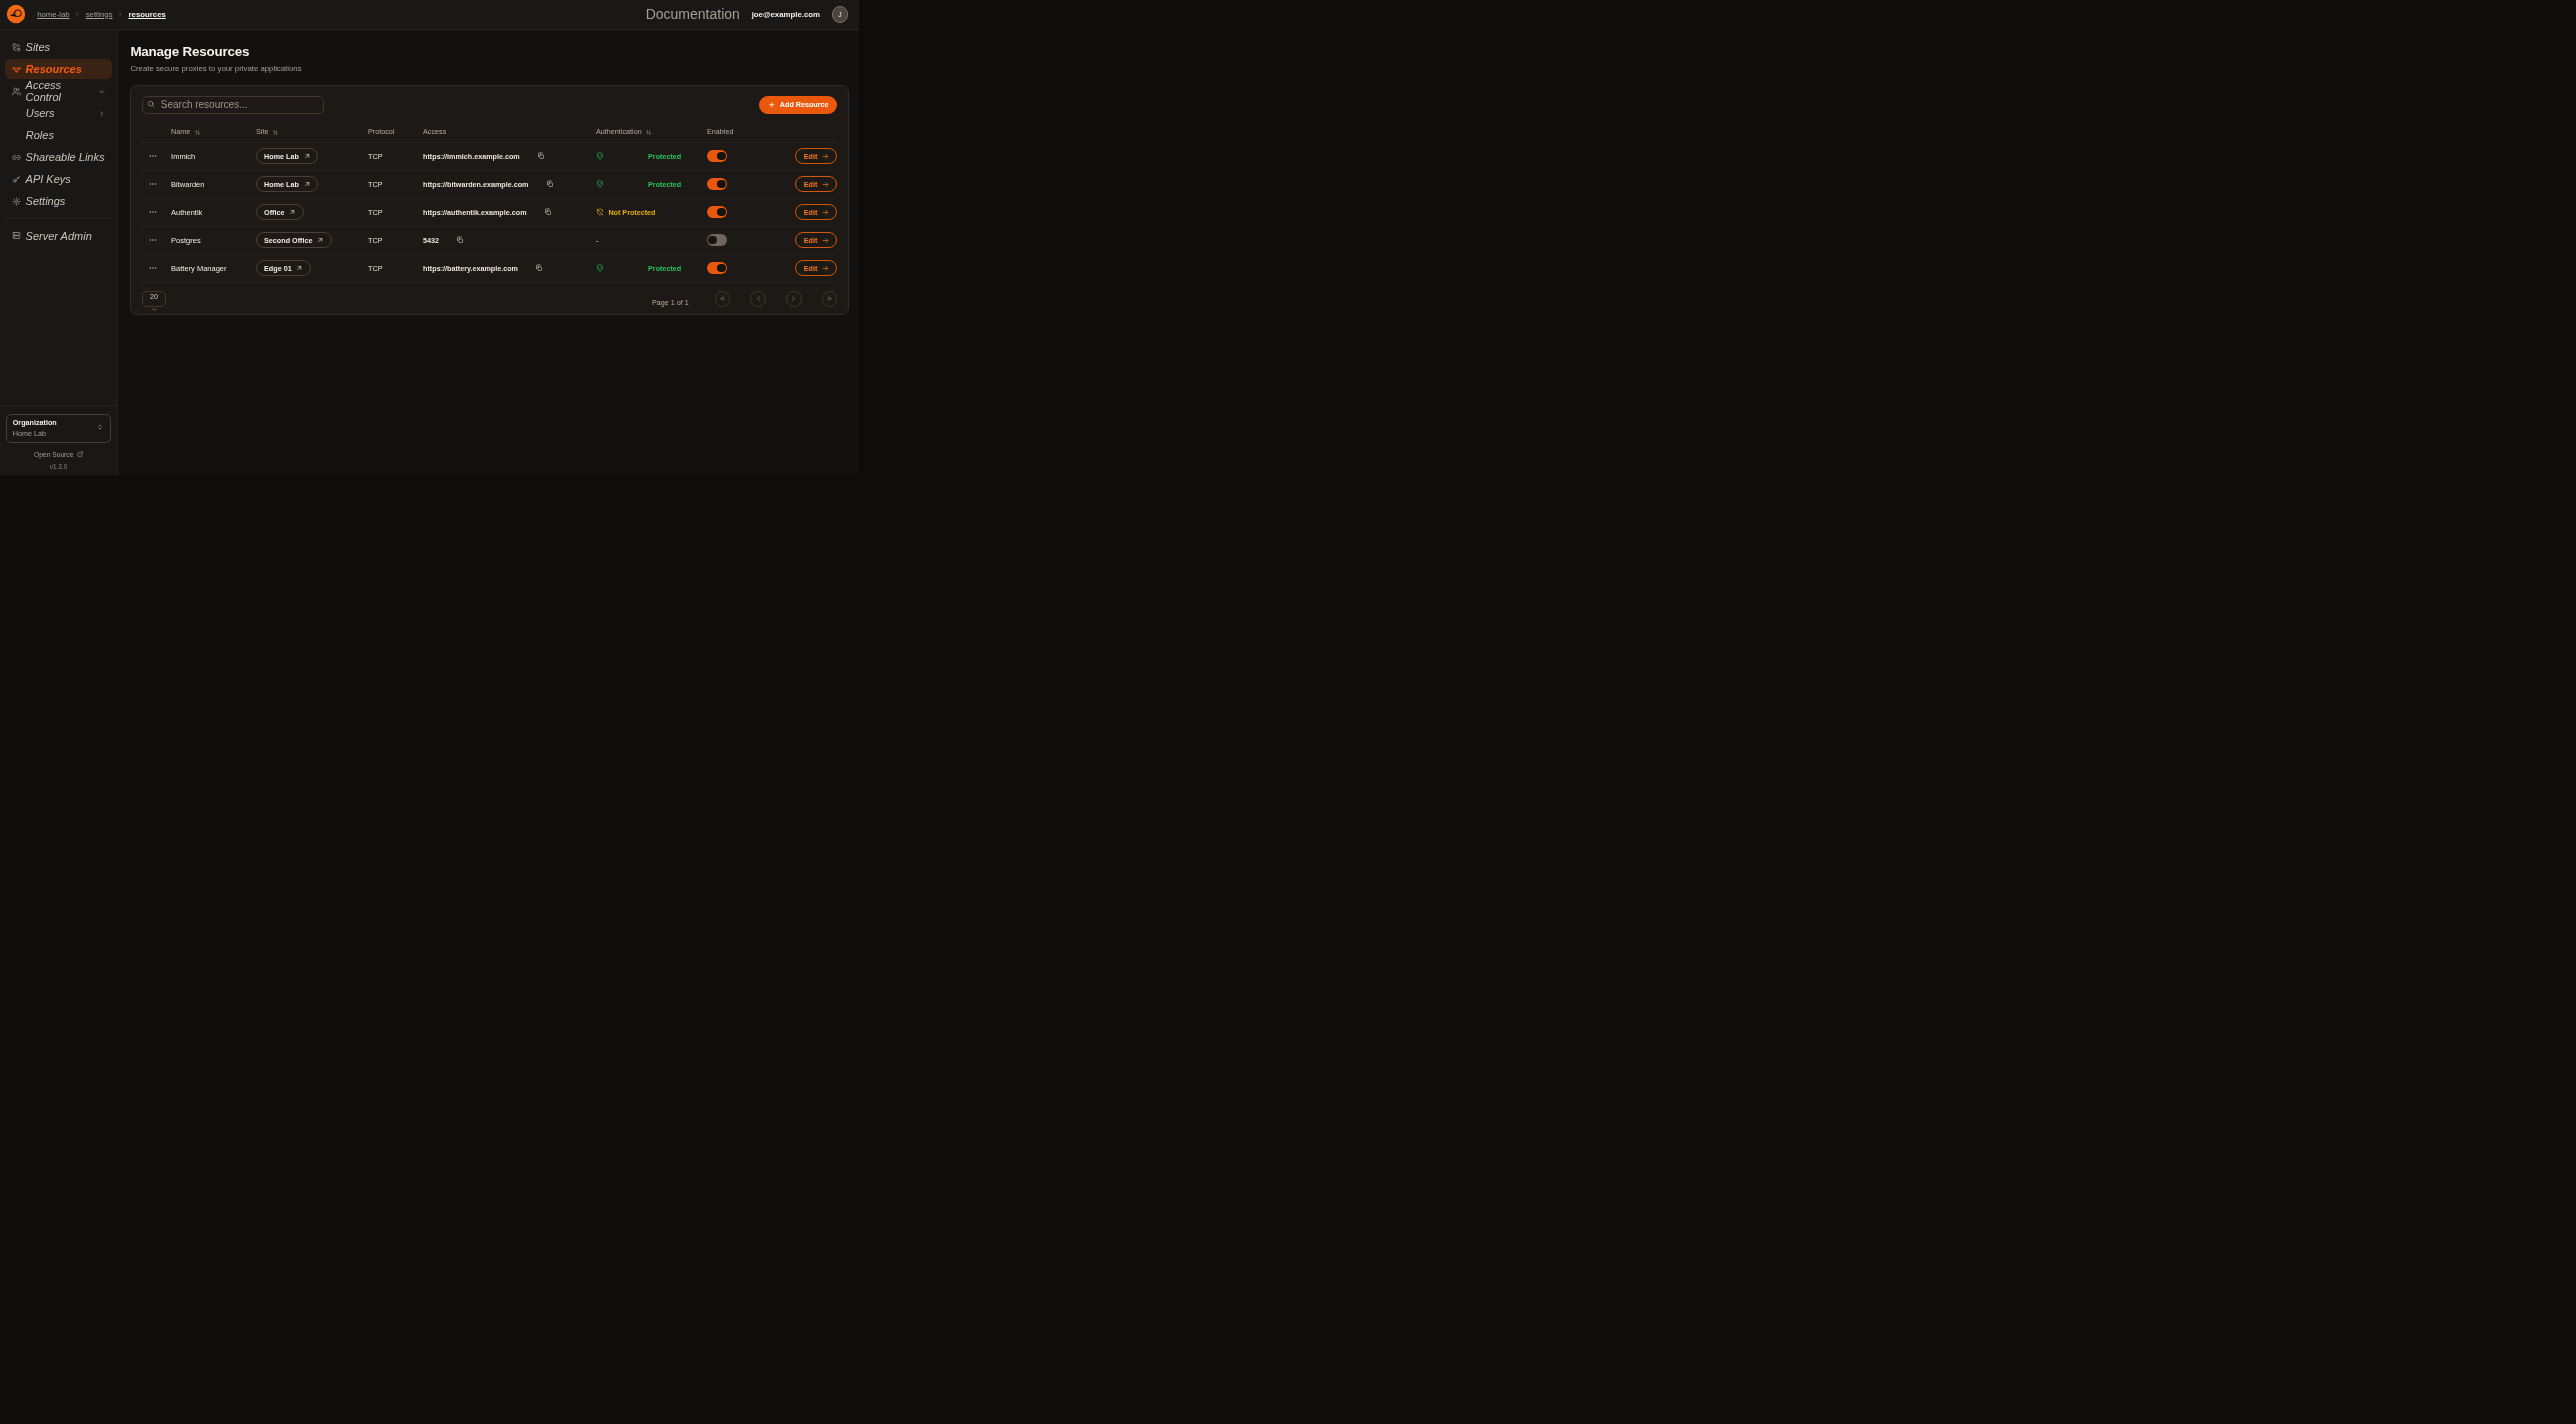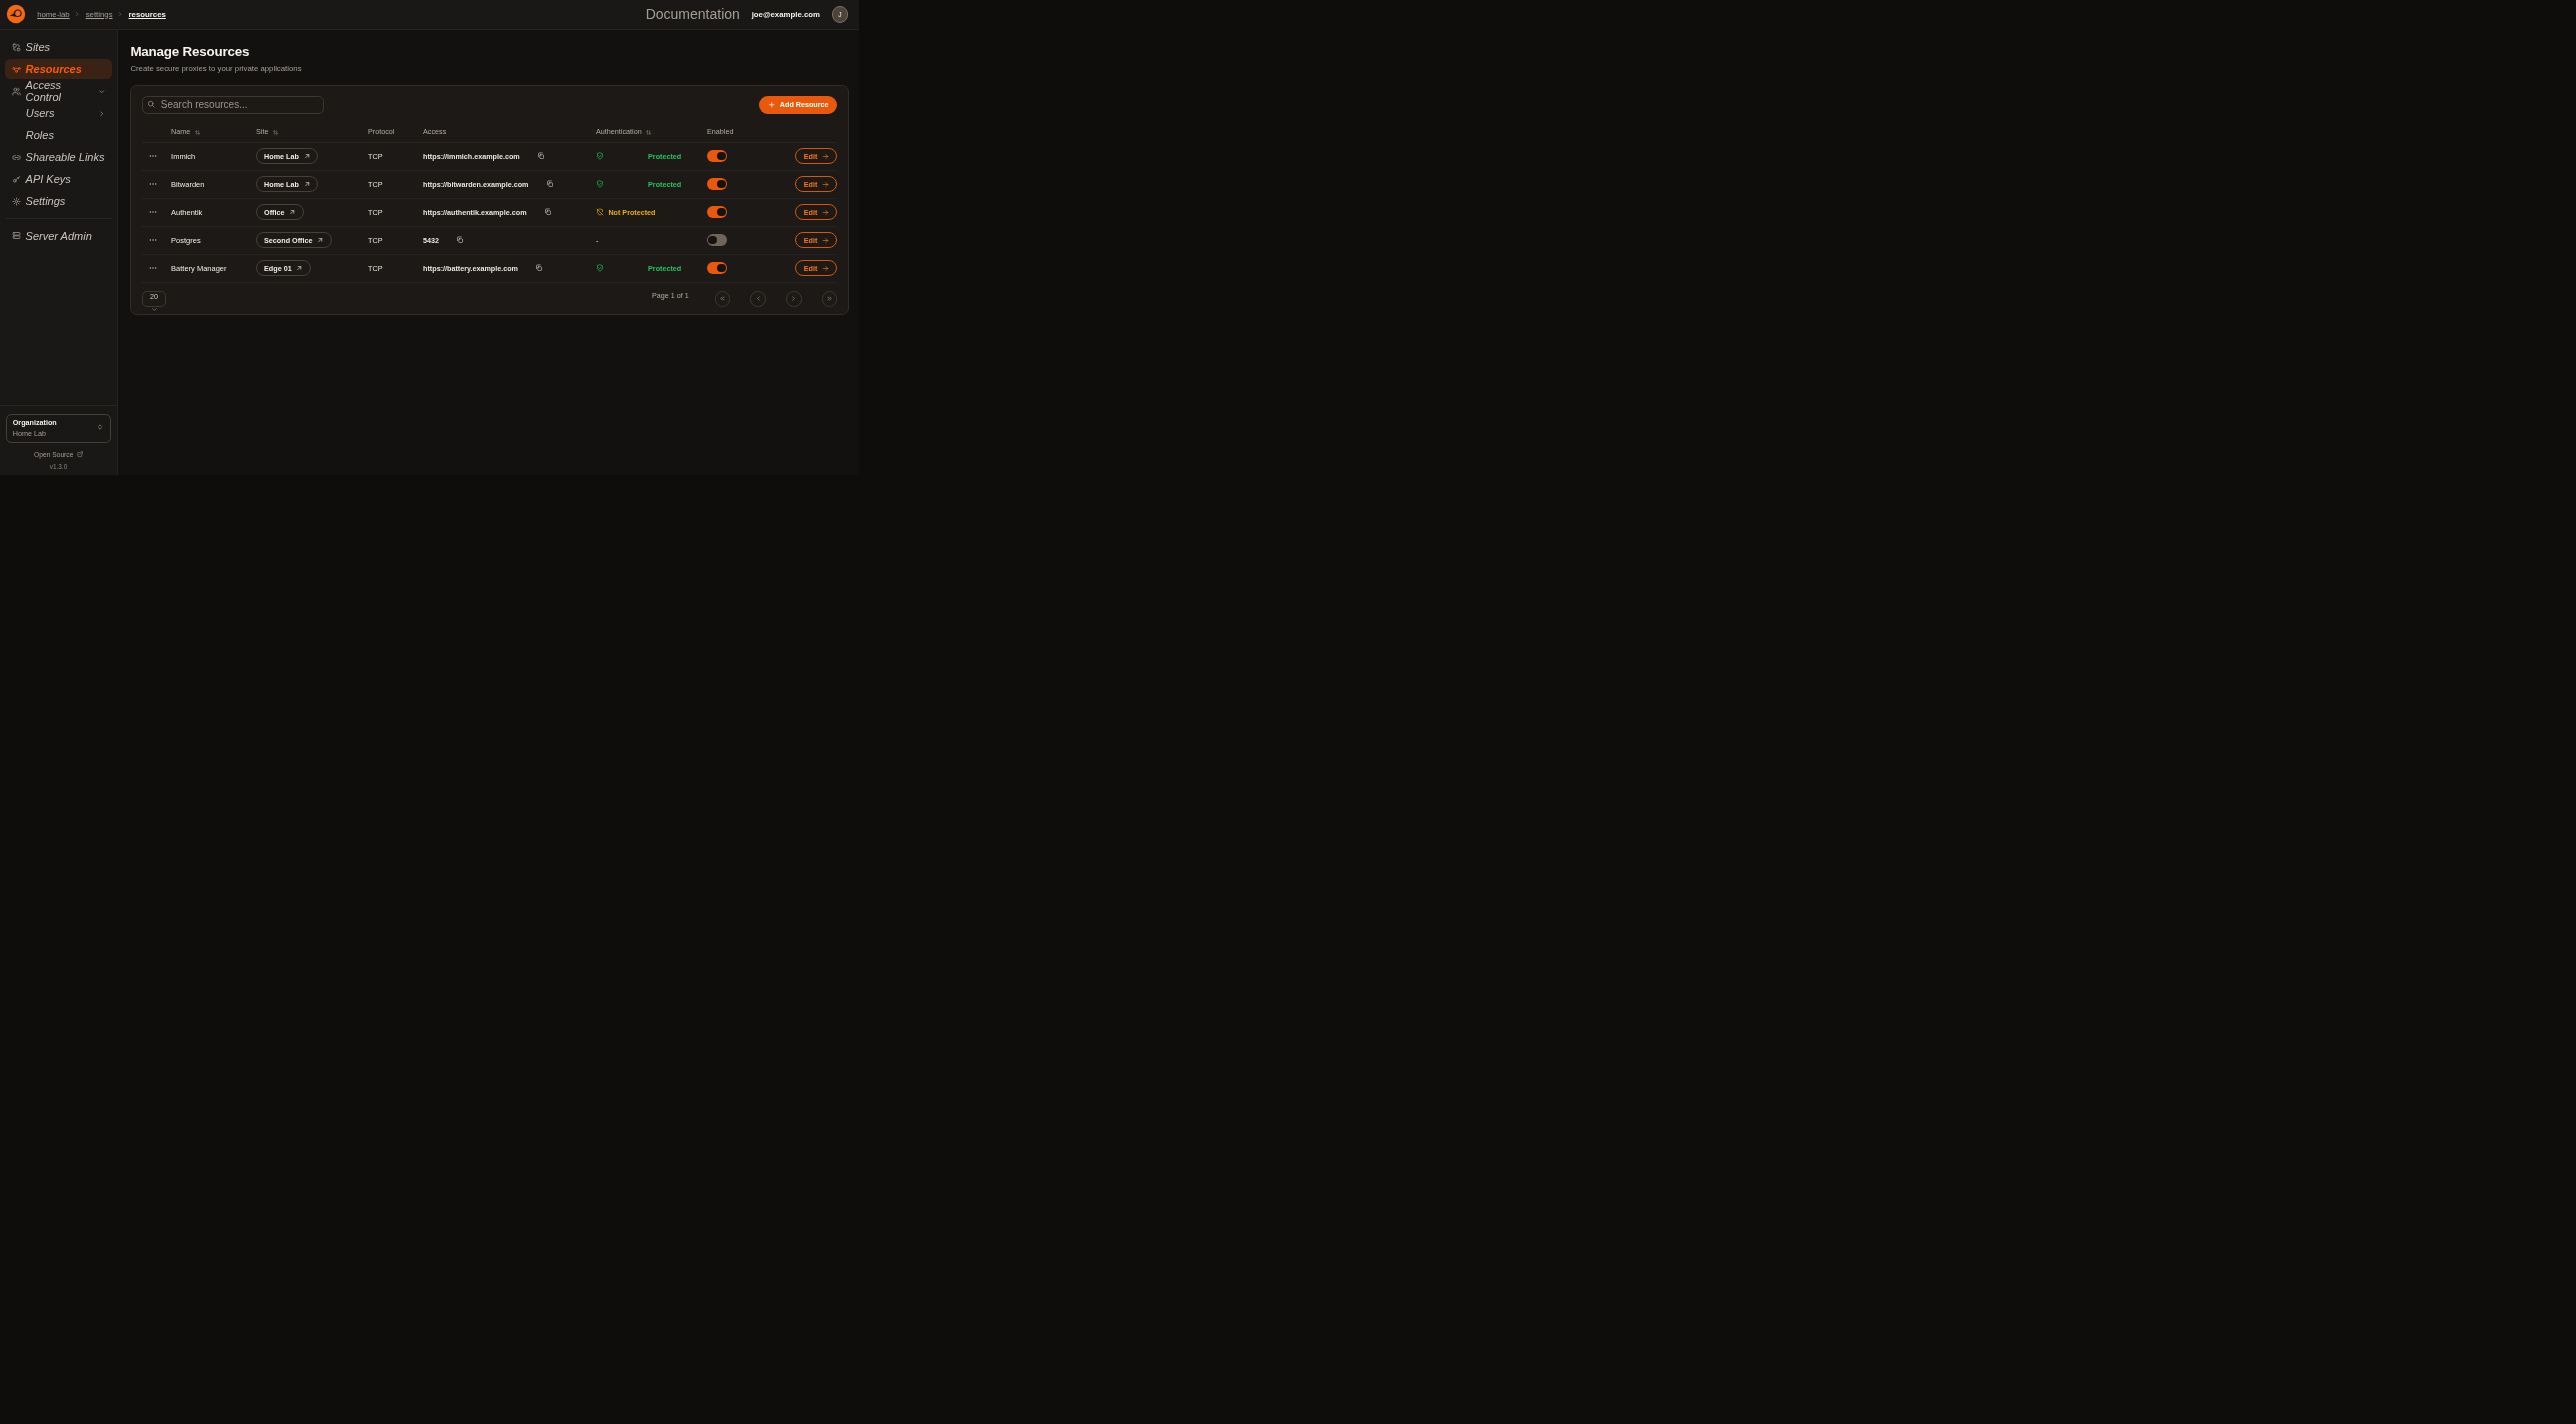"Page 1 of 1" .pag-right { align-items: flex-start -> flex-end }
